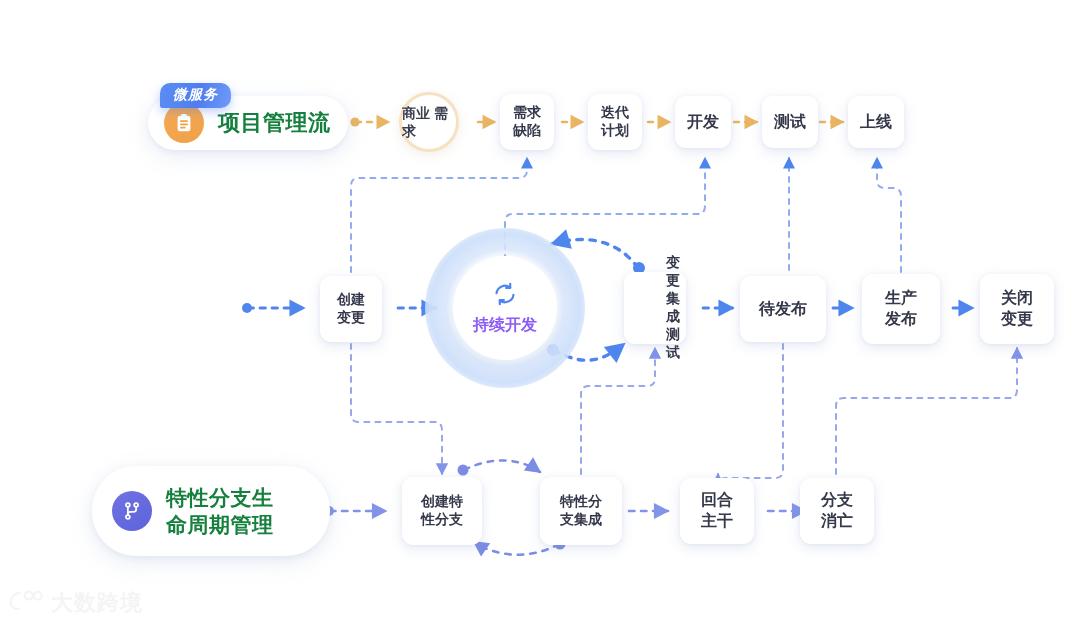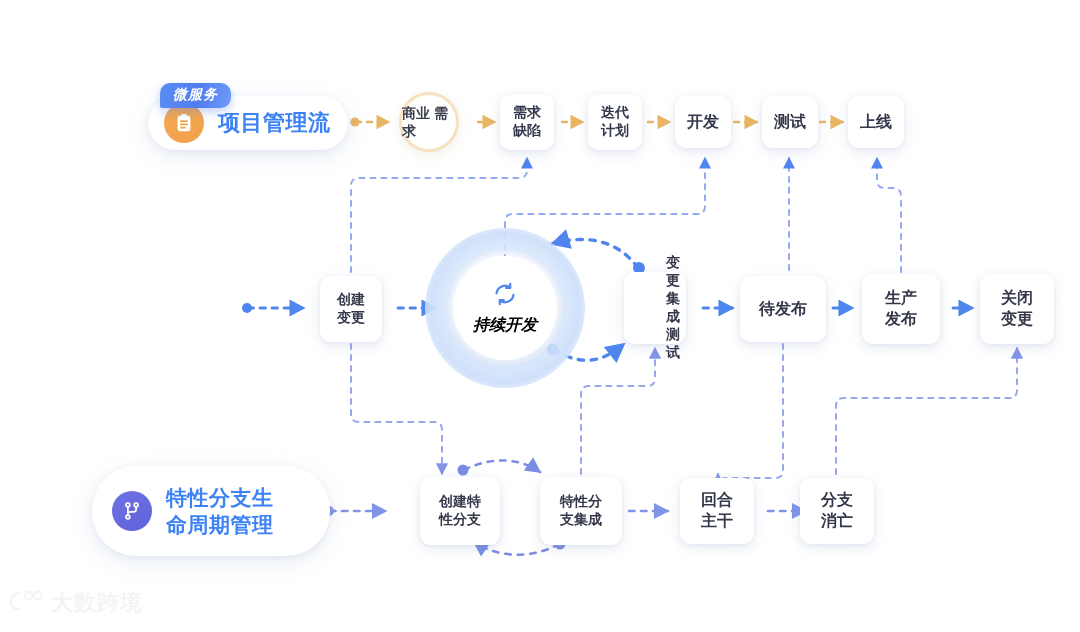"项目管理流" .lane .ttl { color: #3b82f6 -> #15803d }
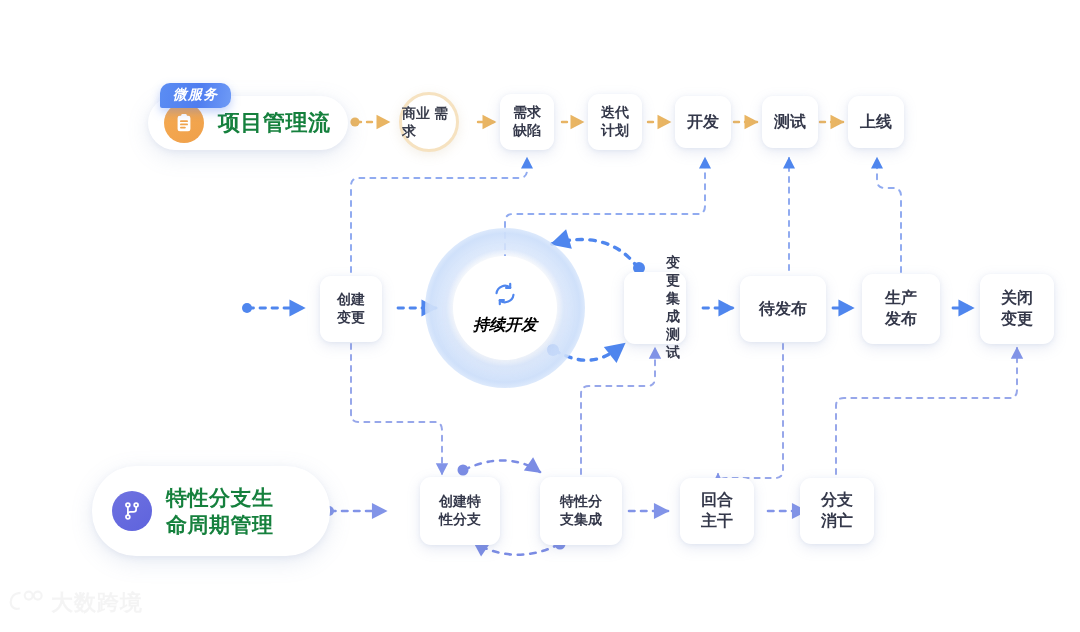"持续开发" .ring-inner .lbl { color: #000000 -> #8b5cf6; font-style: italic -> none }
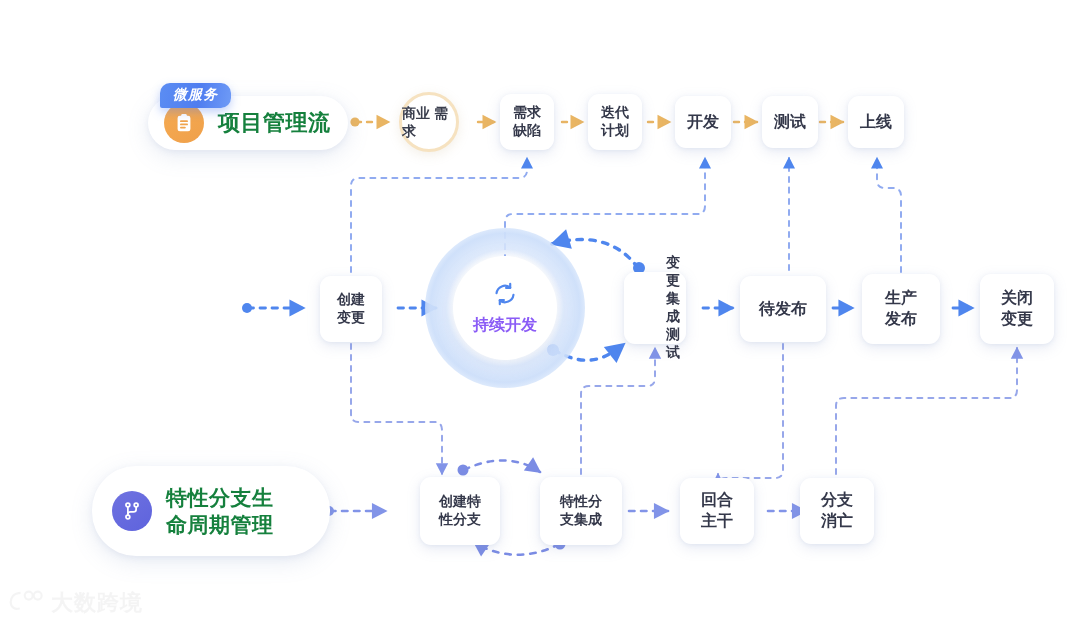"创建特" div.node { left: 420px -> 402px }
